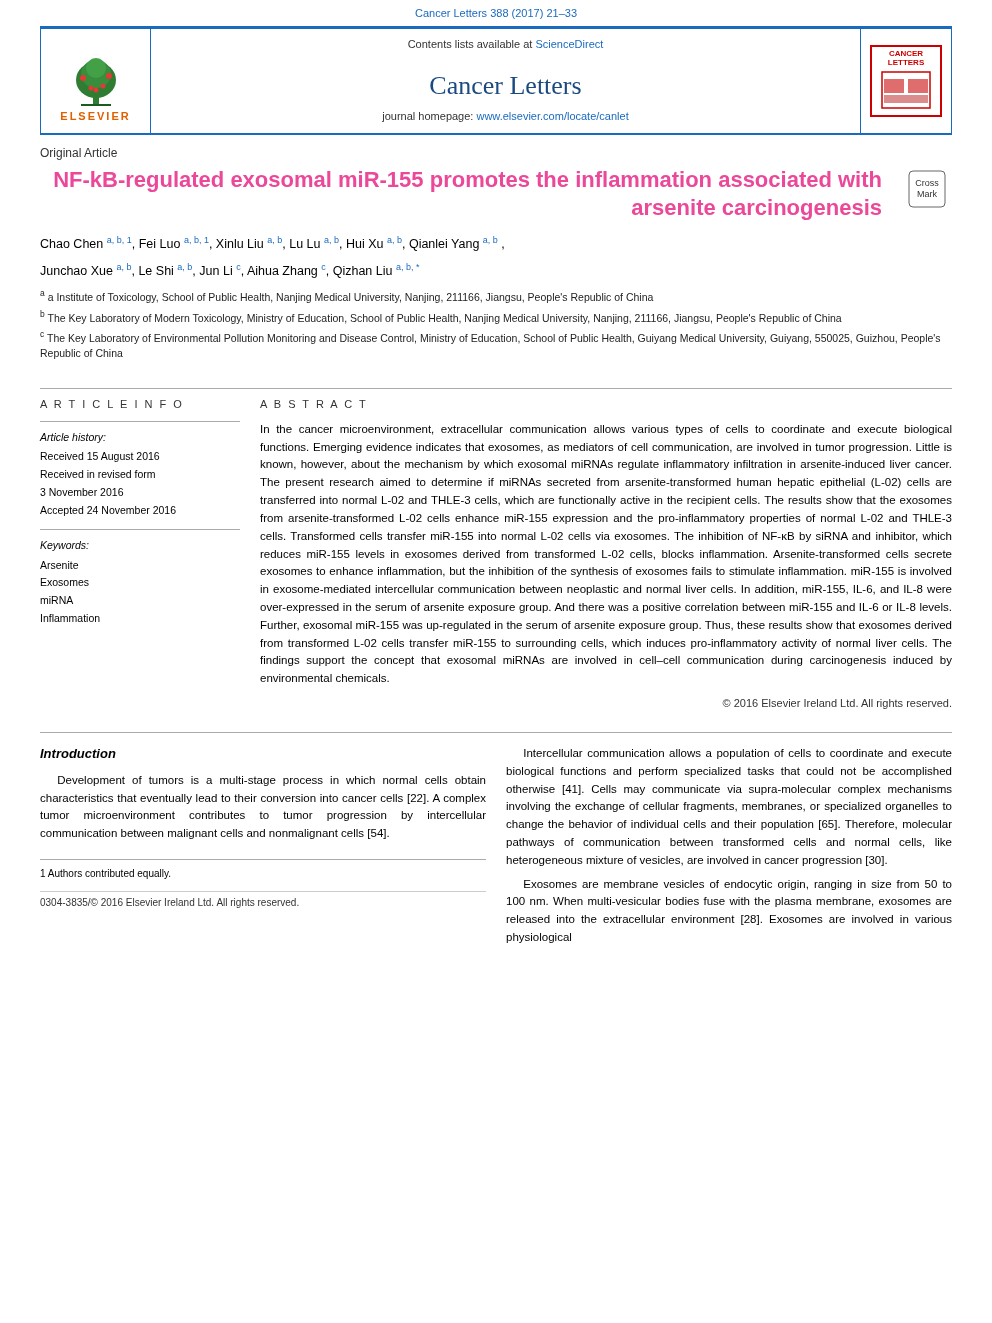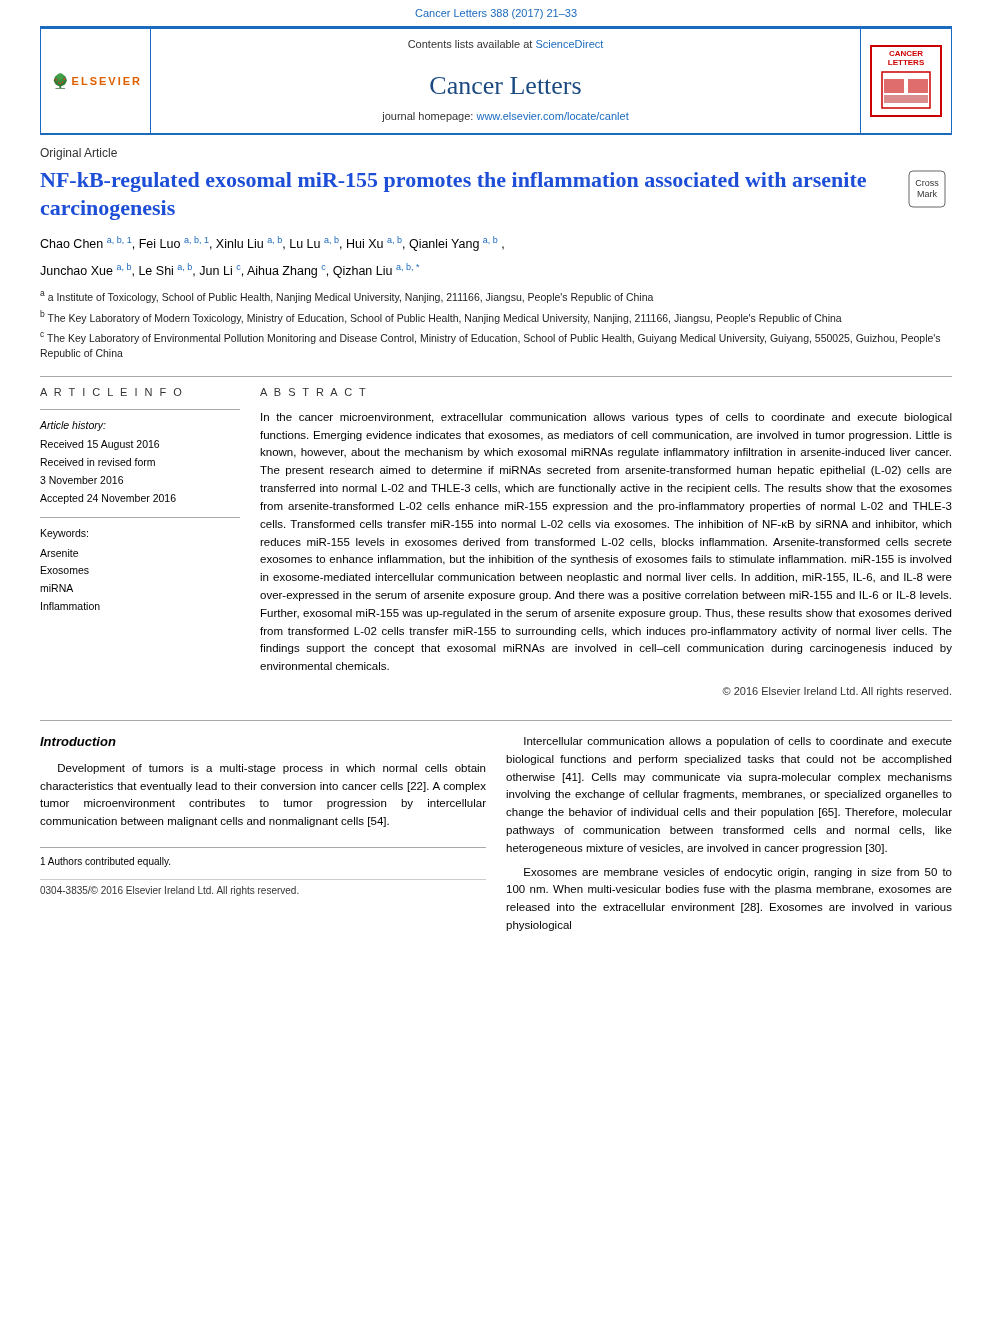"ELSEVIER" .elsevier-logo-box { flex-direction: row -> column; justify-content: center -> flex-end }
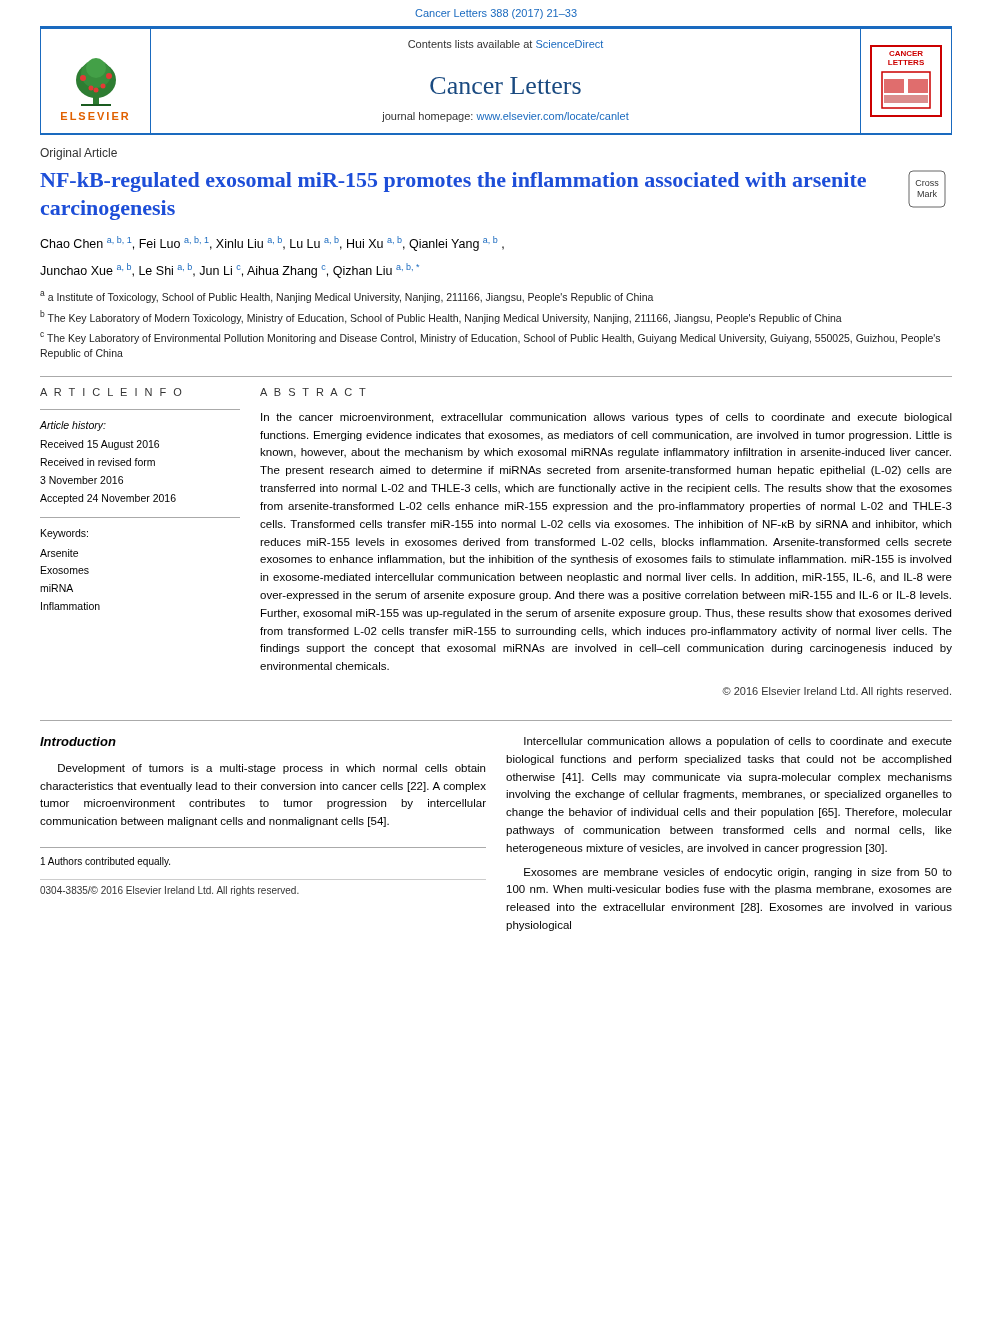"NF-kB-regulated exosomal miR-155" .article-title { color: #1d4ed8 -> #ec4899; font-family: Liberation Serif, serif -> Liberation Sans, sans-serif; text-align: none -> right }
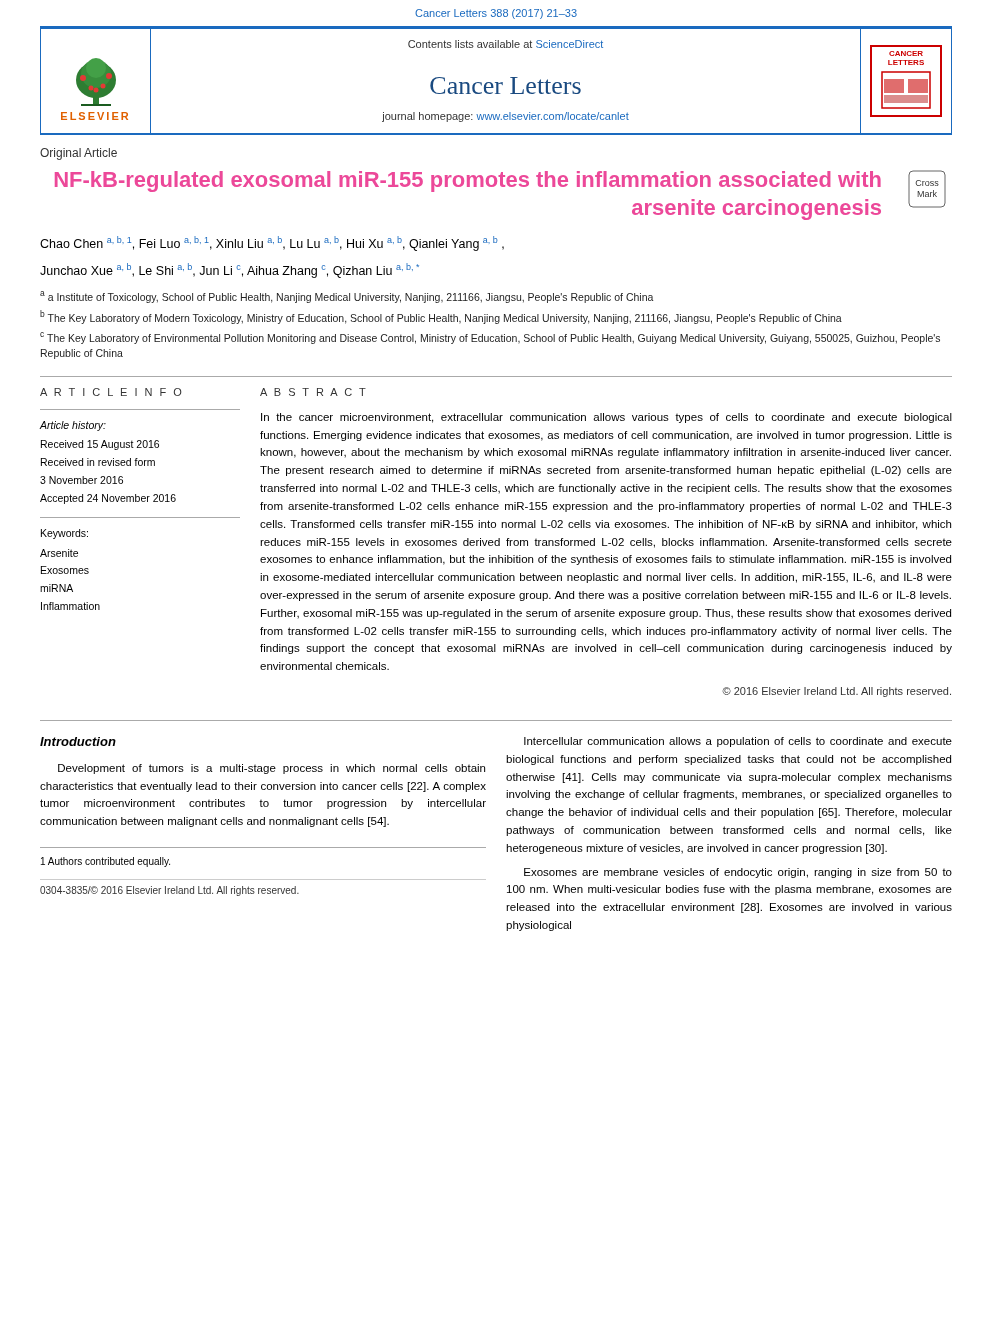"a a Institute of Toxicology," .affiliations { margin-bottom: 14px -> 26px }
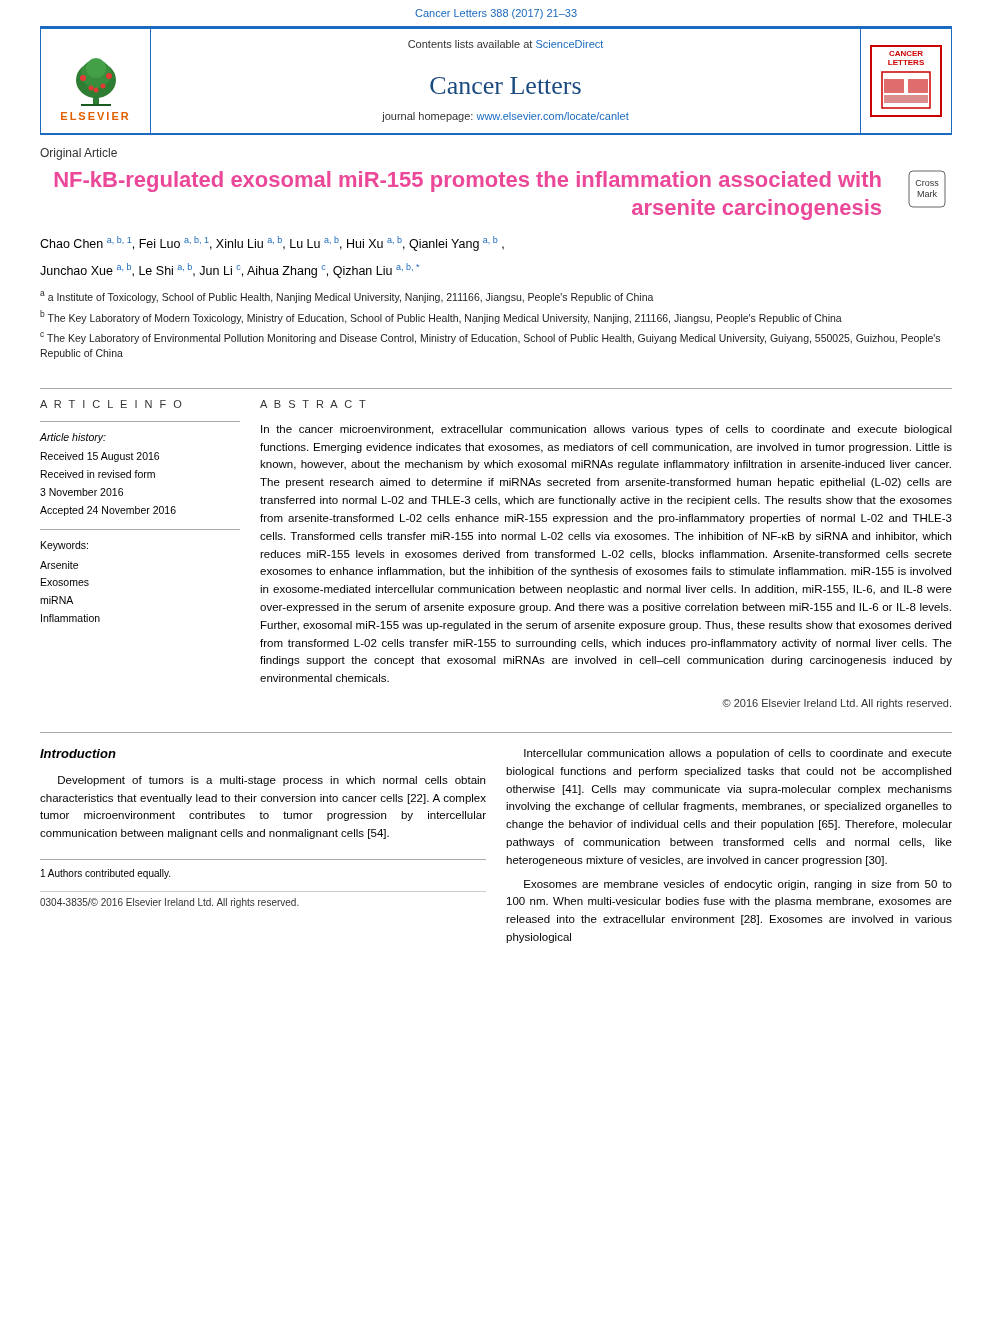"Keywords:" .keywords-label { font-style: none -> italic }
